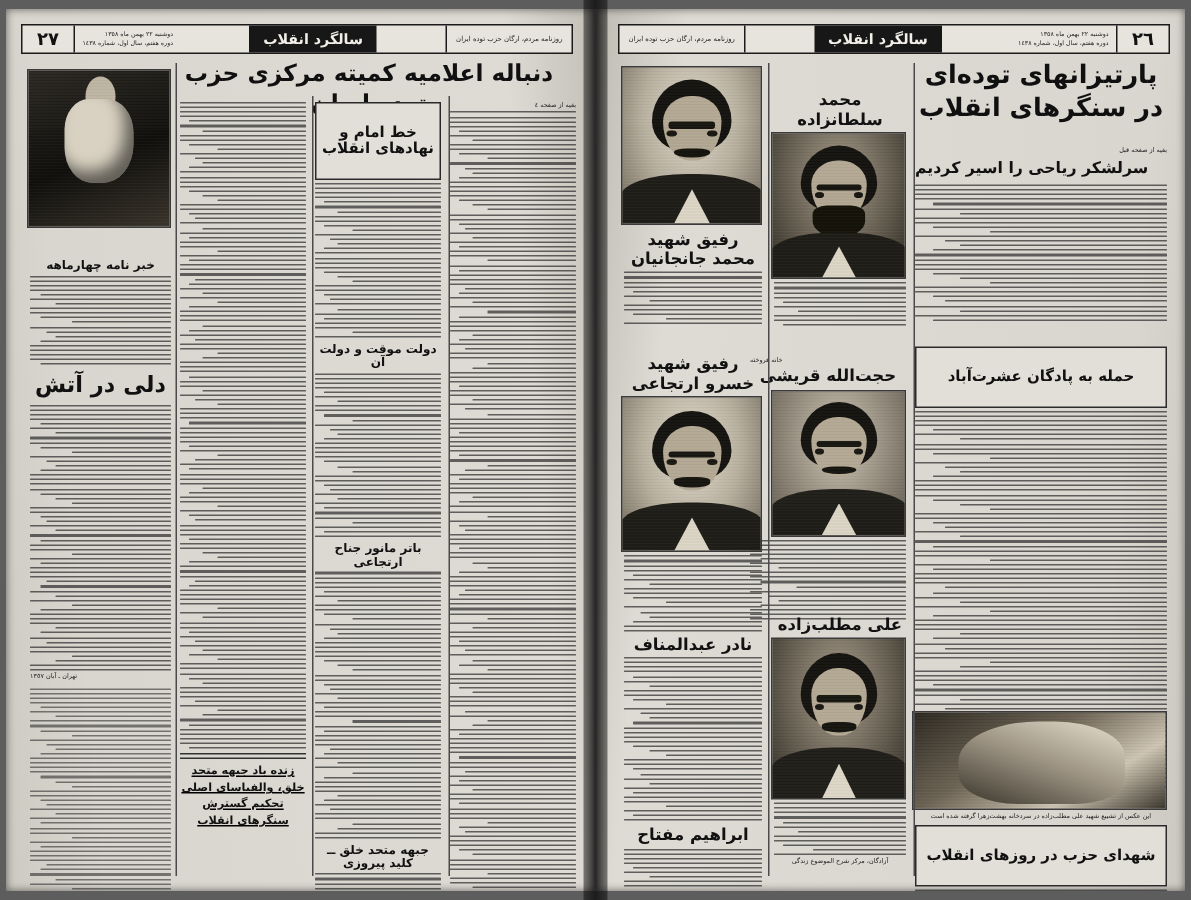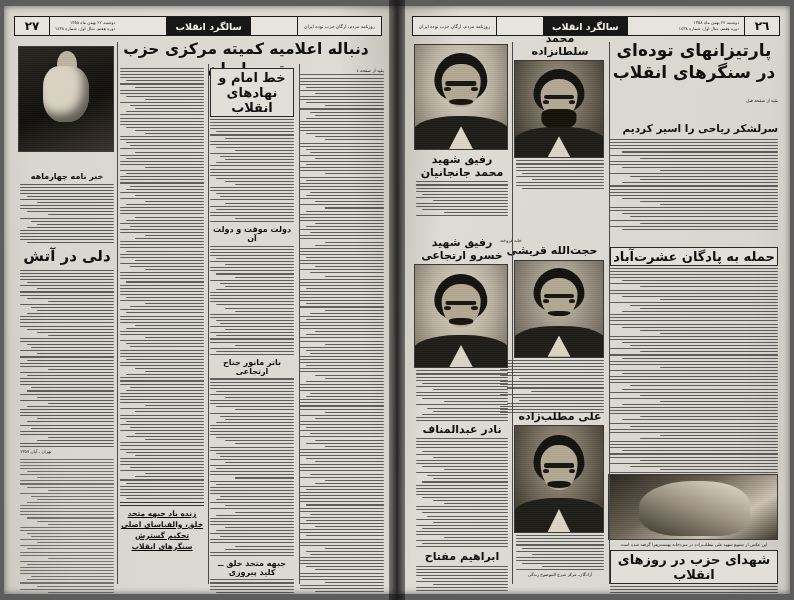"محمد سلطانزاده" div { top: 26px -> 54px }
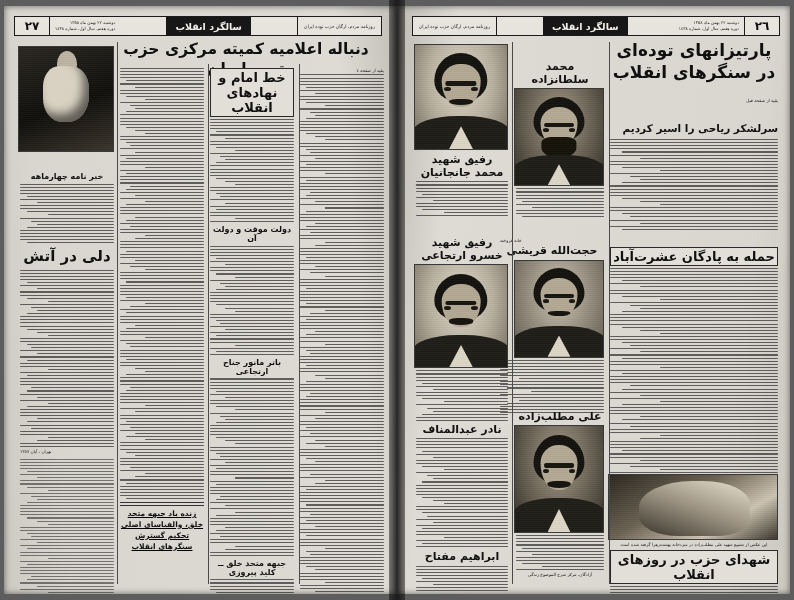"خط امام و نهادهای انقلاب" .sec-head { font-size: 13px -> 10px; padding: 1px 2px -> 14px 2px }
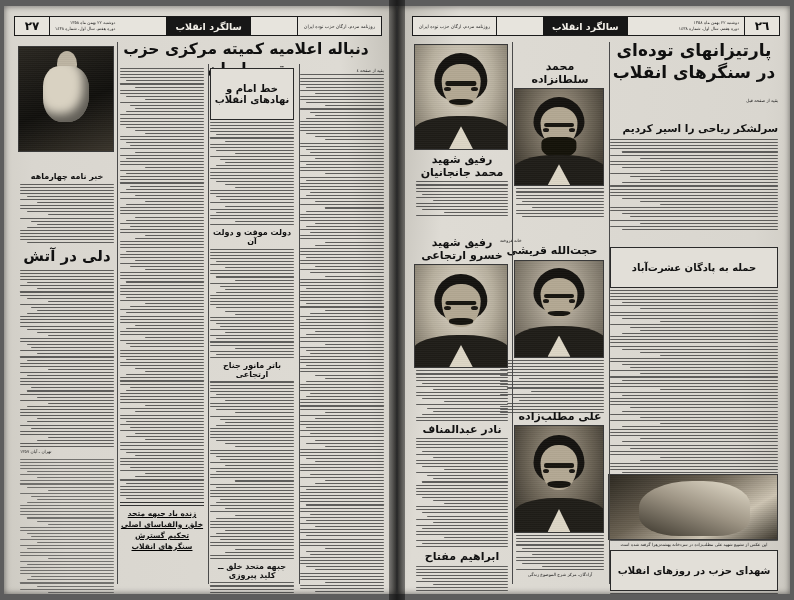"سرلشکر ریاحی را اسیر کردیم" div.hl2 { margin: 18px 0 3px -> 2px 0 3px; text-align: right -> left }
